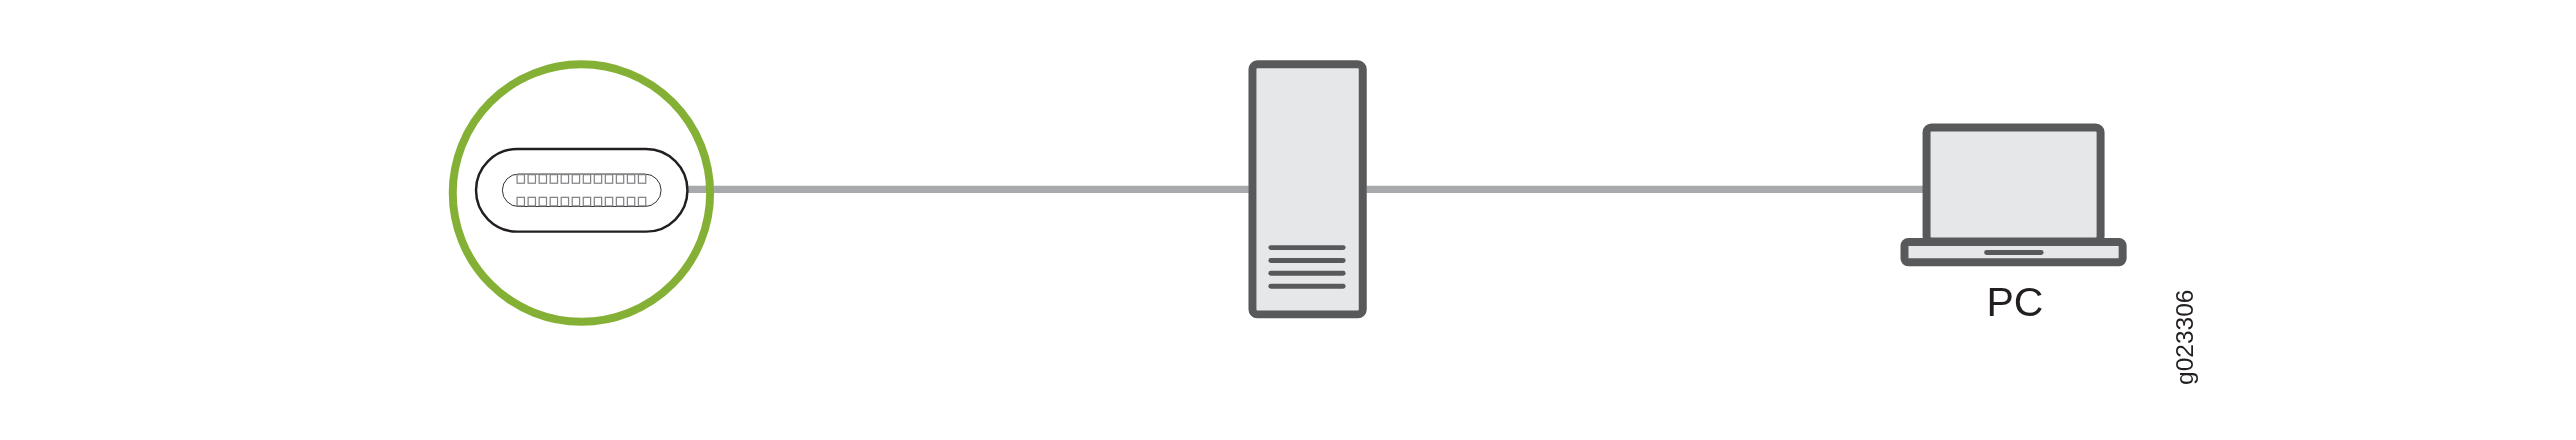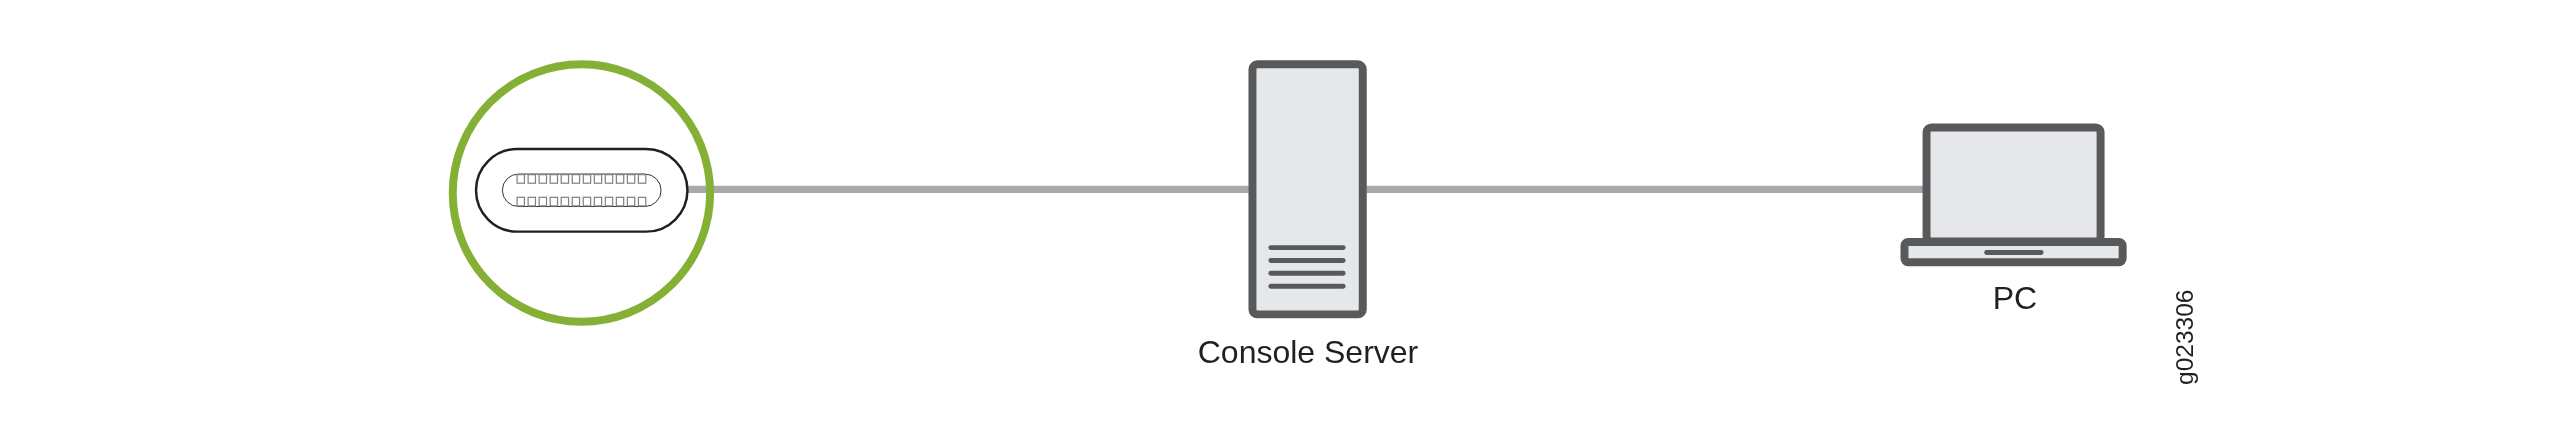"PC" .label { font-size: 32px -> 41px }
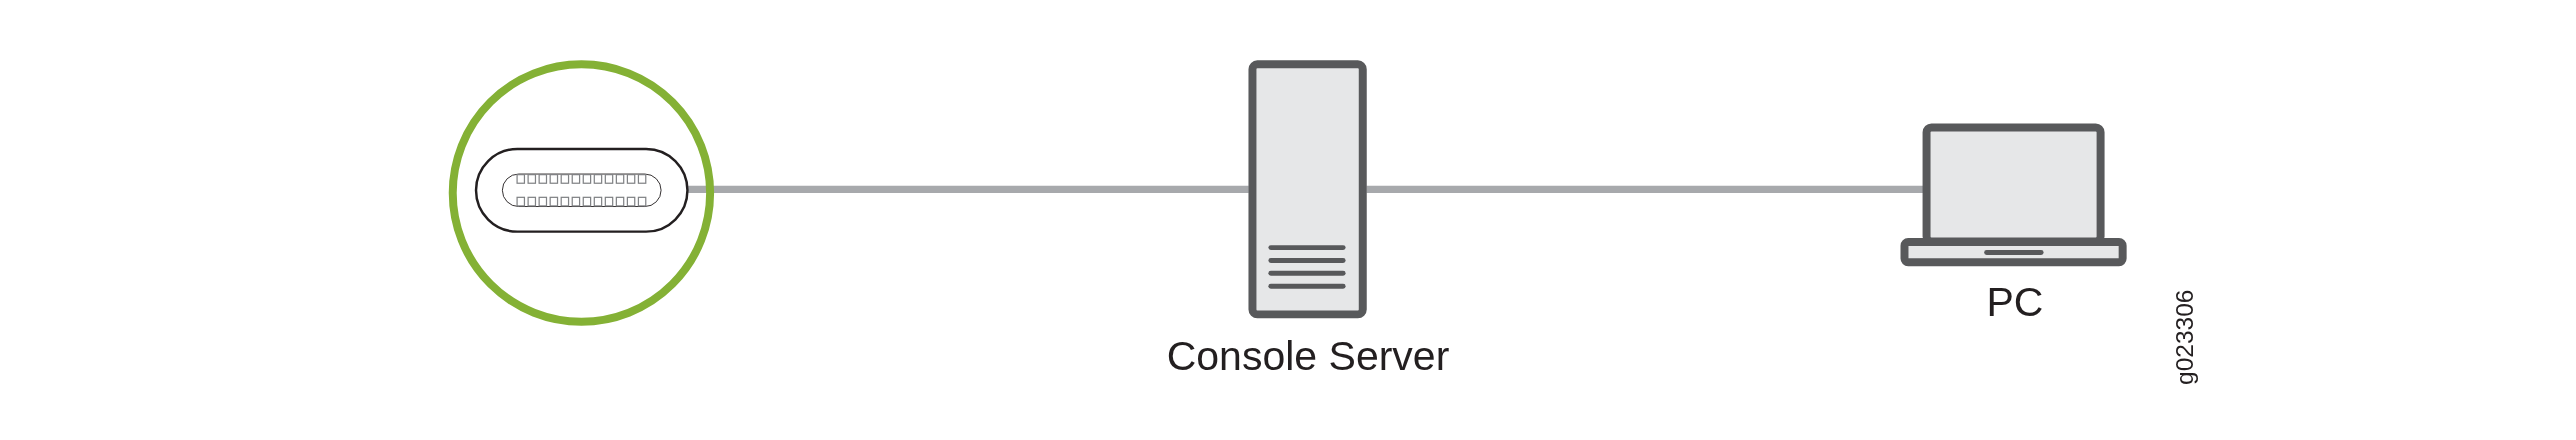"Console Server" div.label { html: <div>Console Server</div> -> none }
